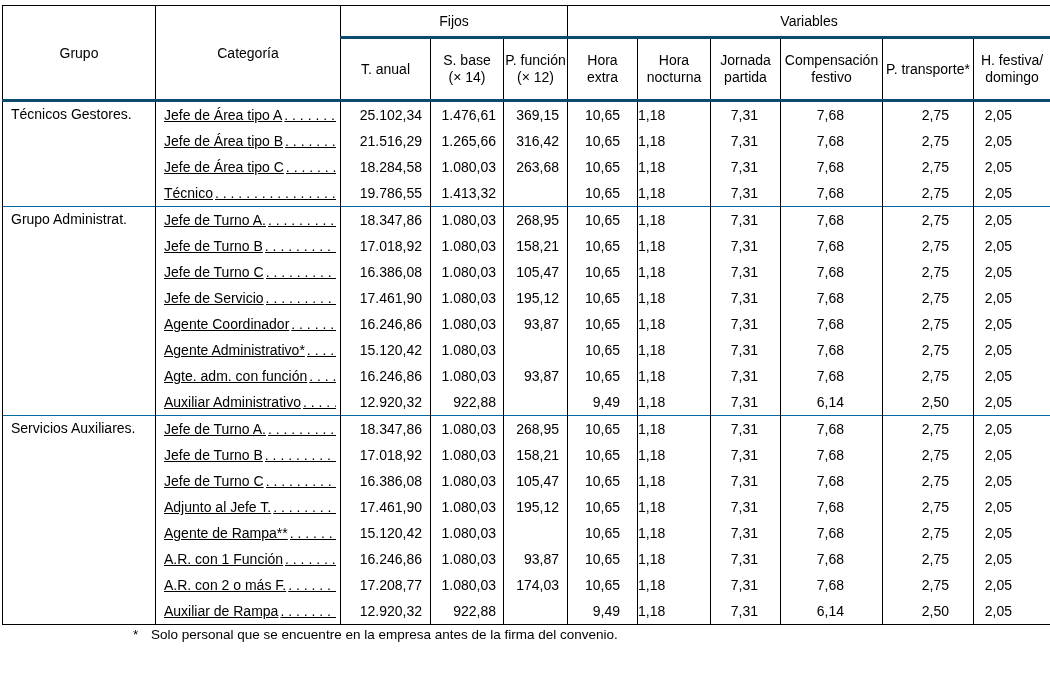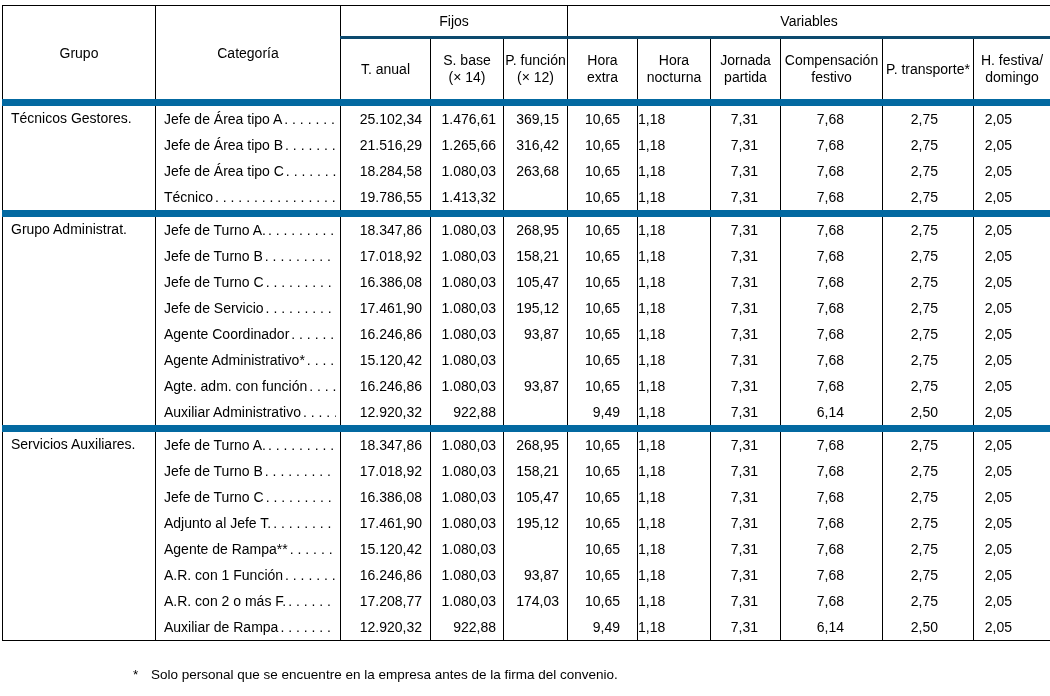"Técnicos Gestores." tbody tr.group-start td { border-top: 7px solid #0369a1 -> 1px solid #0369a1 }
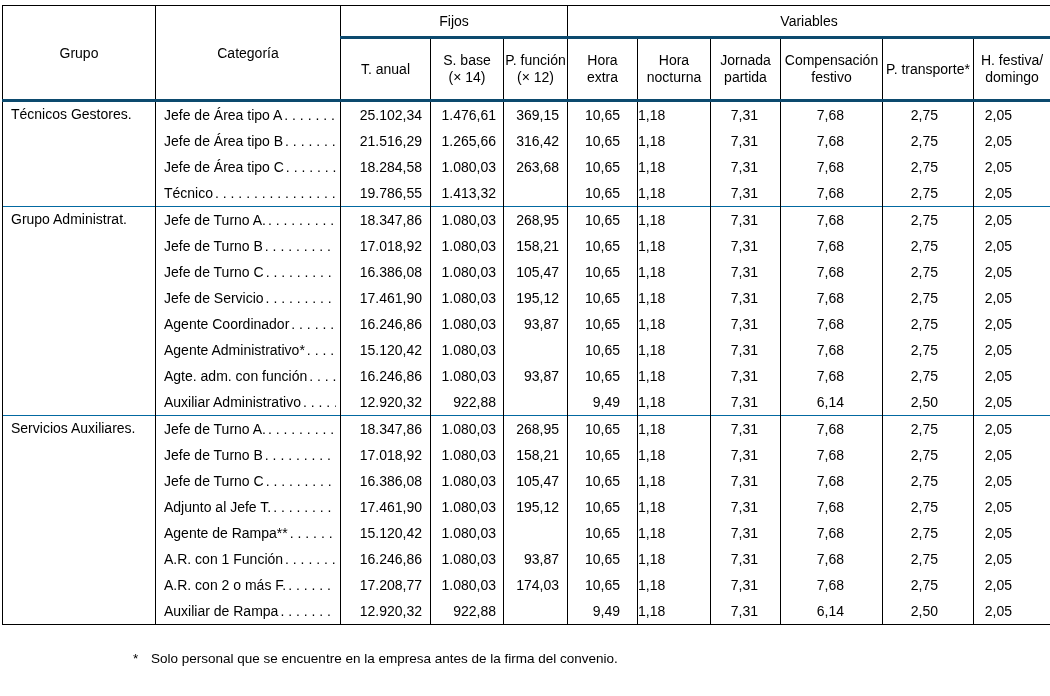"Jefe de Área tipo A" td.cat { text-decoration: none -> underline }
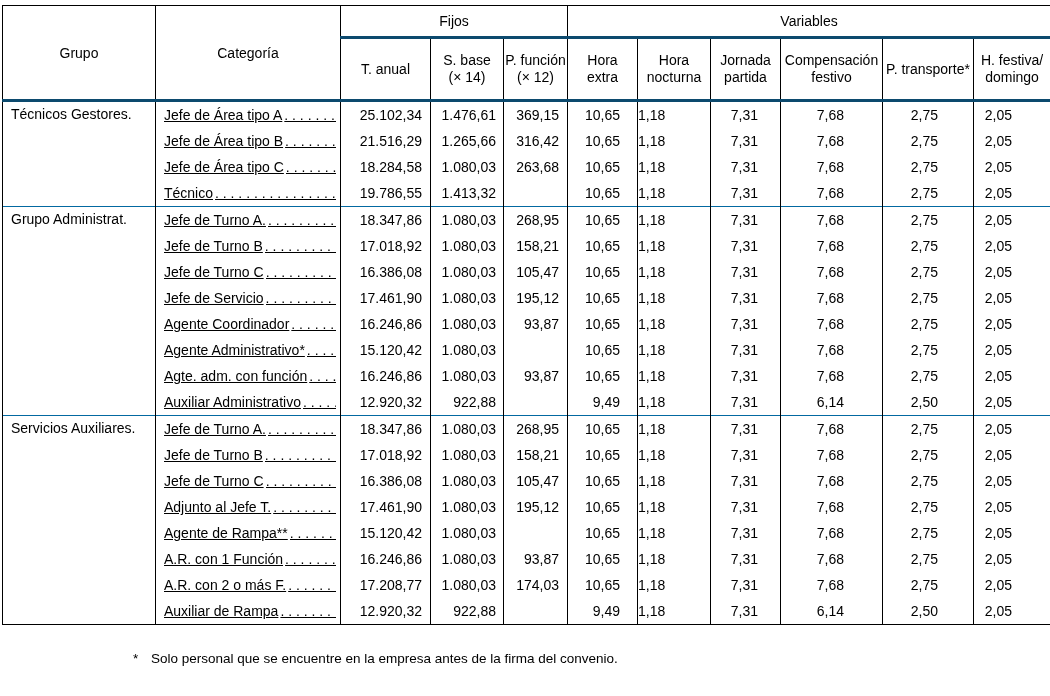"2,75" td.col-7 { padding-right: 35px -> 24px }
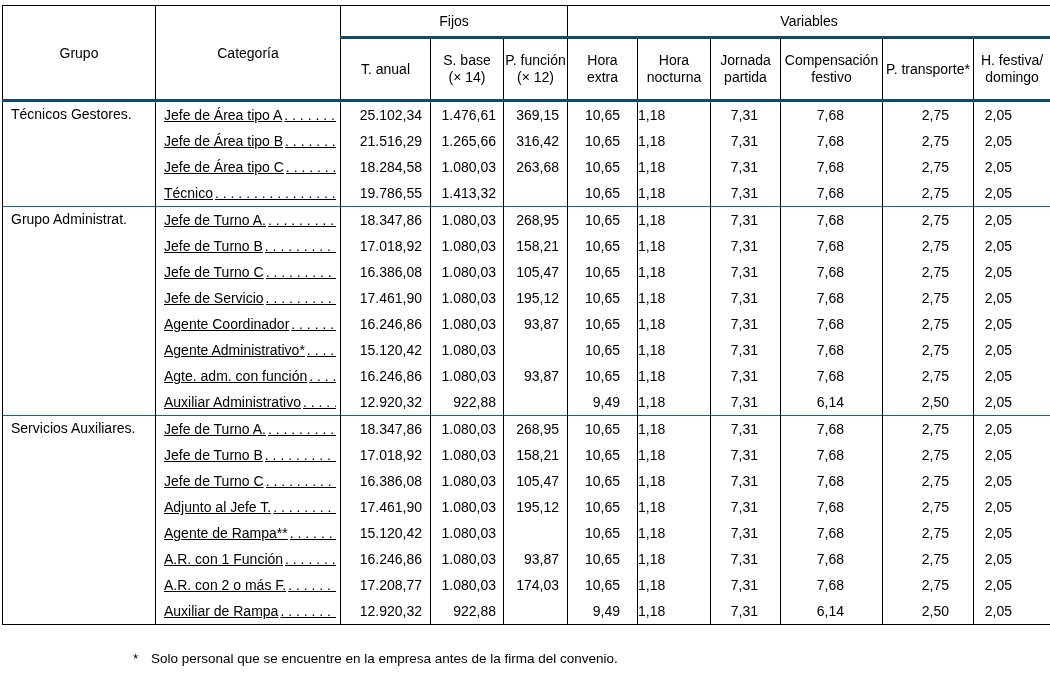"* Solo personal que se" .footnotes { margin-top: 24px -> none }
